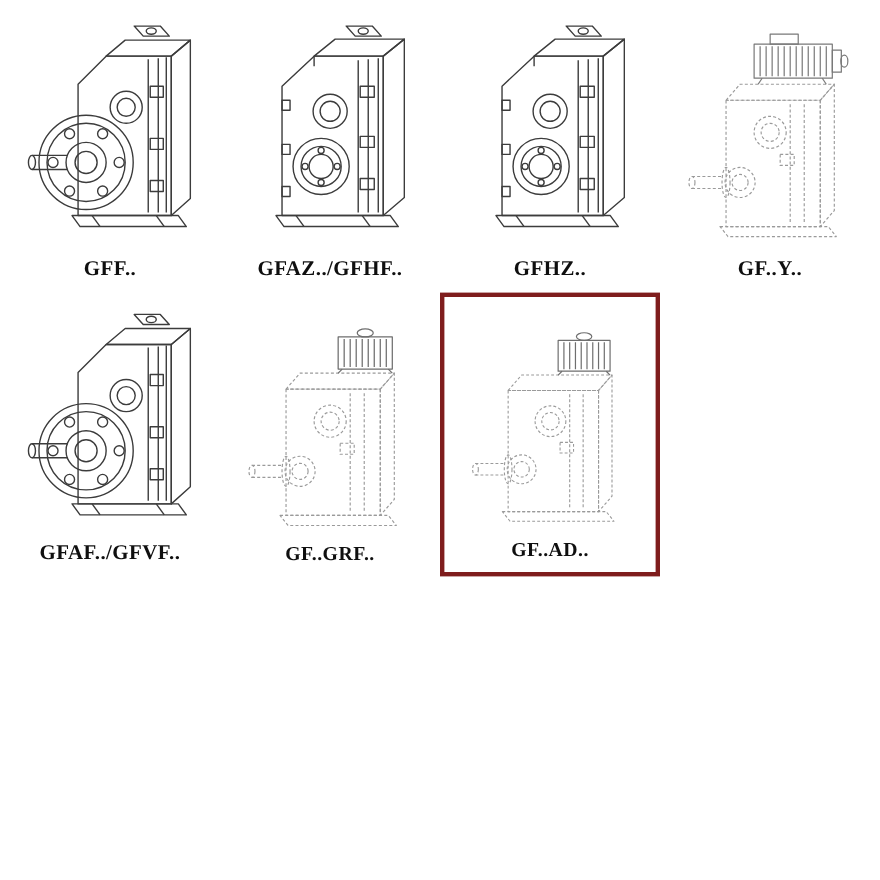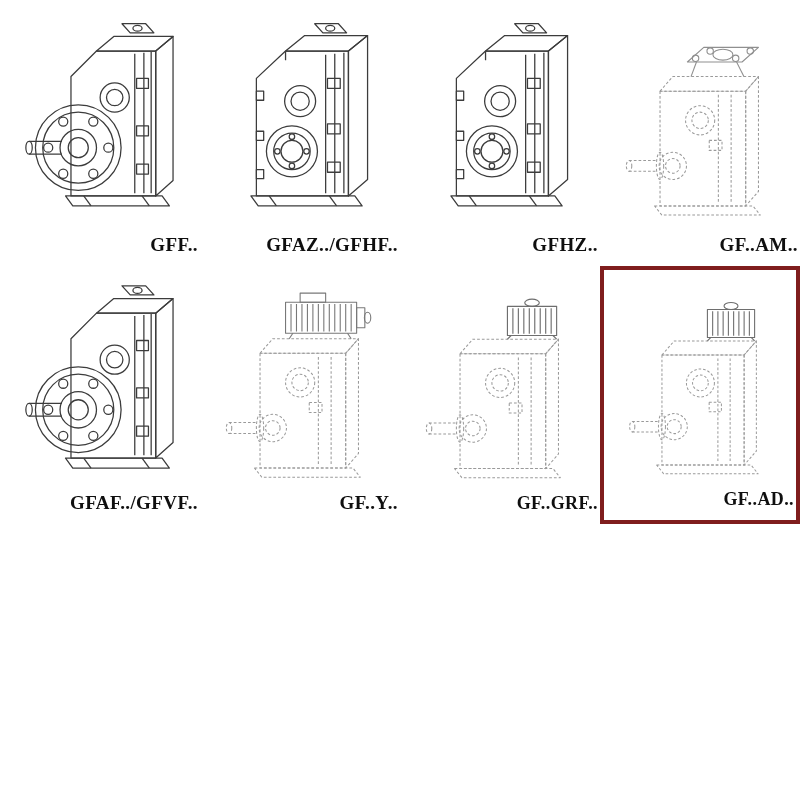"GFF.." .cell { align-items: flex-end -> center }
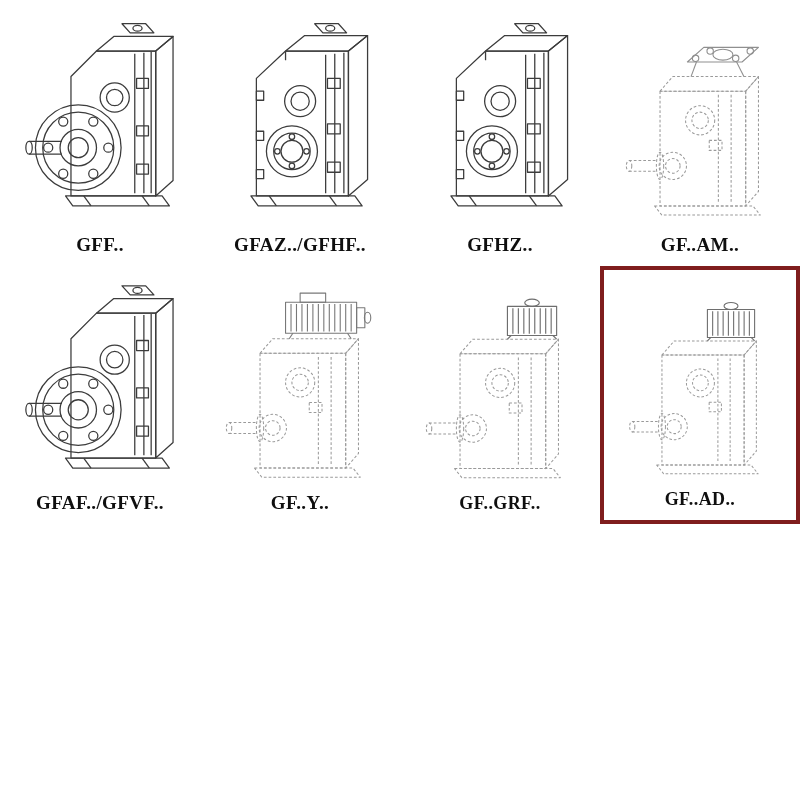"GF..AM.." figure.cell { html: <figure> <div> <svg> <use></use> </svg> </div> <figcaption>GF..AM..</figcaption> </figure> -> none }
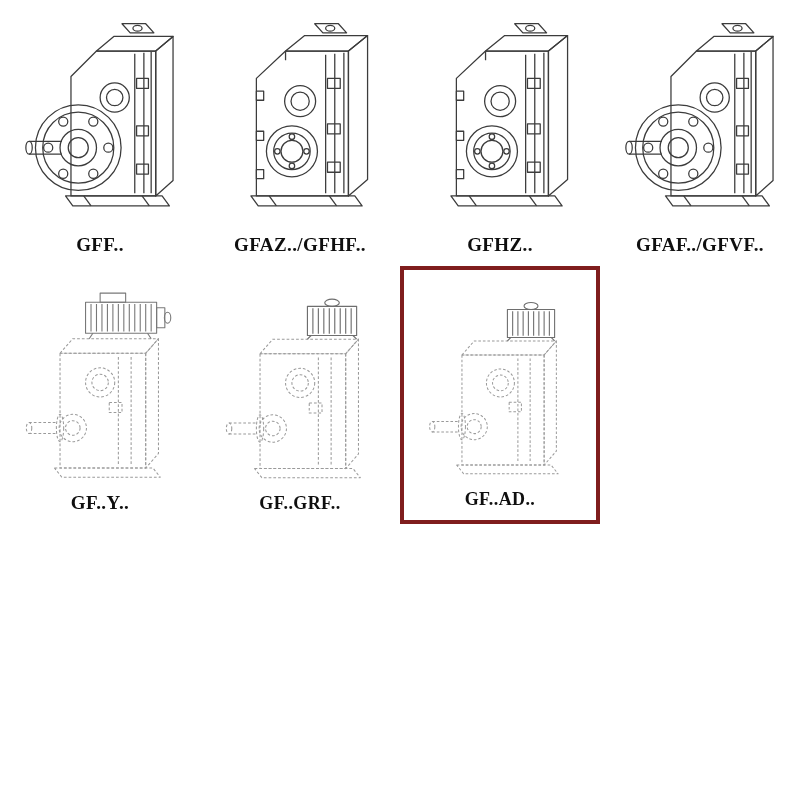"GFAF../GFVF.." figure.cell { order: before "GF..Y.." -> after "GF..Y.." }
